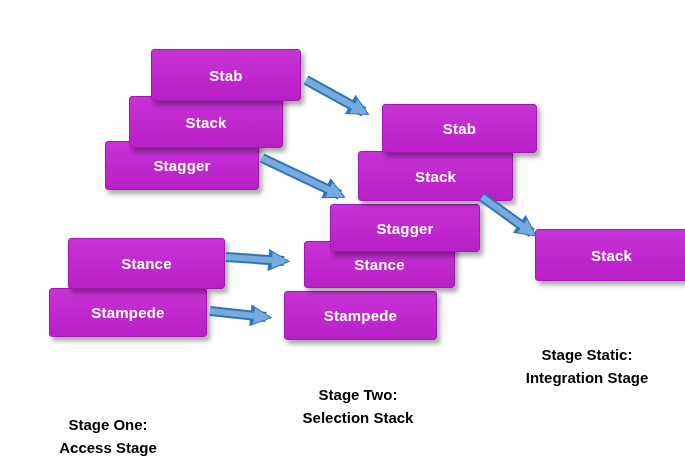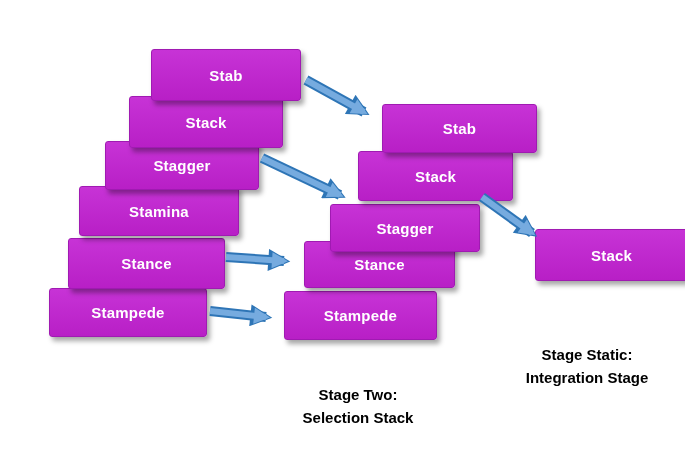"Stamina" div.node { html: <div>Stamina</div> -> none }
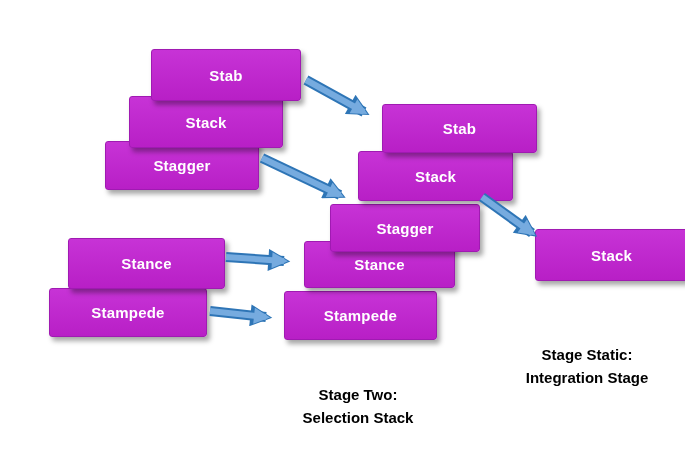"Stage One:" div.stage-label { html: none -> <div> <div>Stage One:</div> <div>Access Stage</div> </div> }
